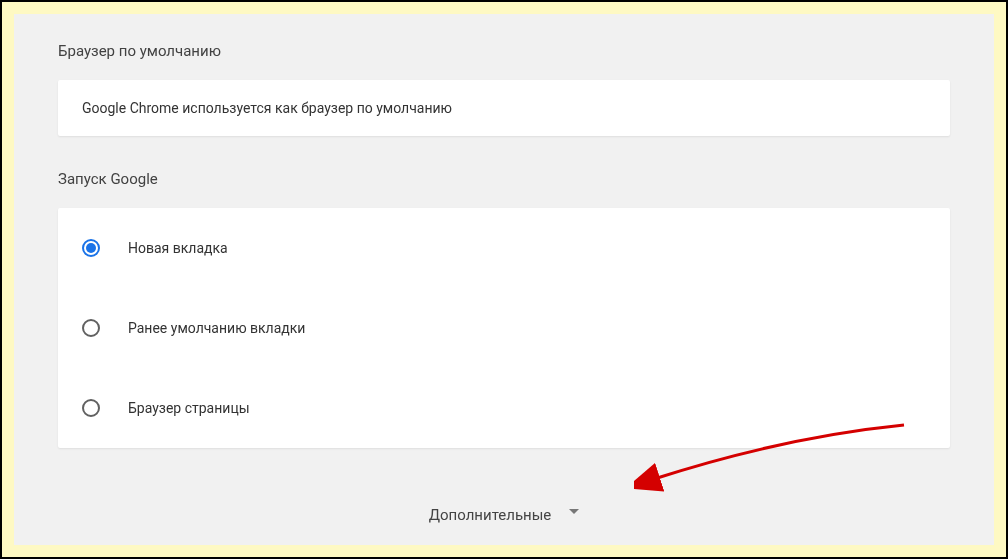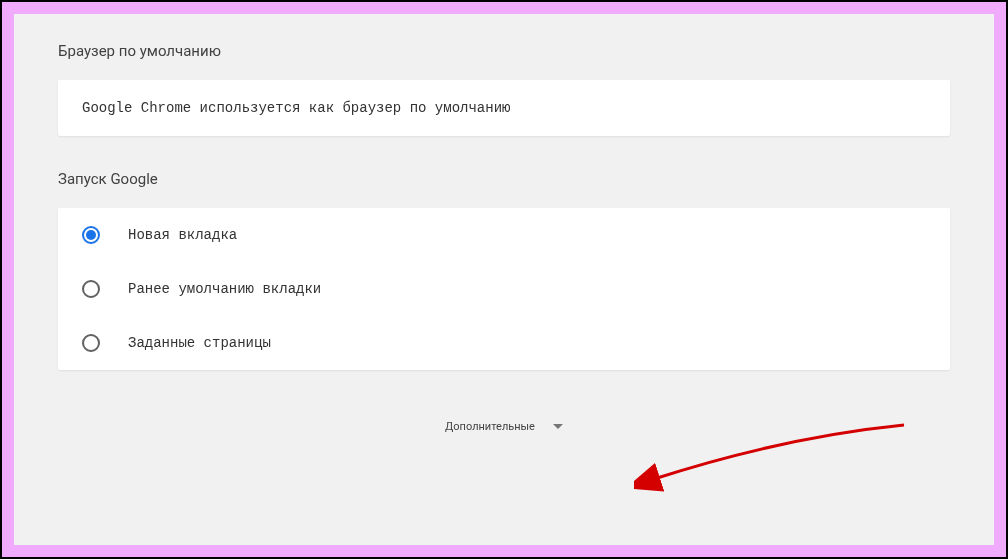"Браузер по умолчанию" .outer-frame { background: #f0abfc -> #fef9c3 }
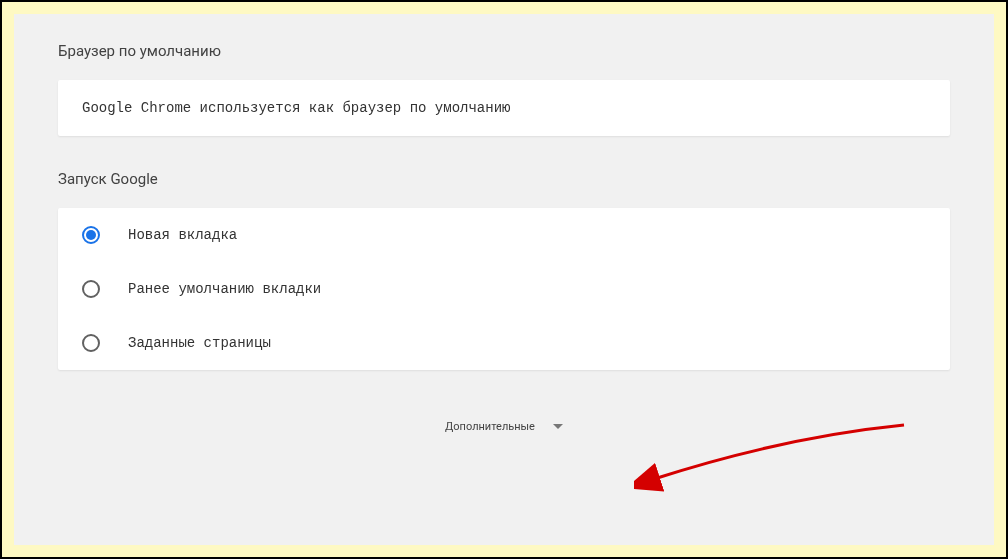"Google Chrome используется как браузер" .card { font-family: Liberation Mono, monospace -> none }
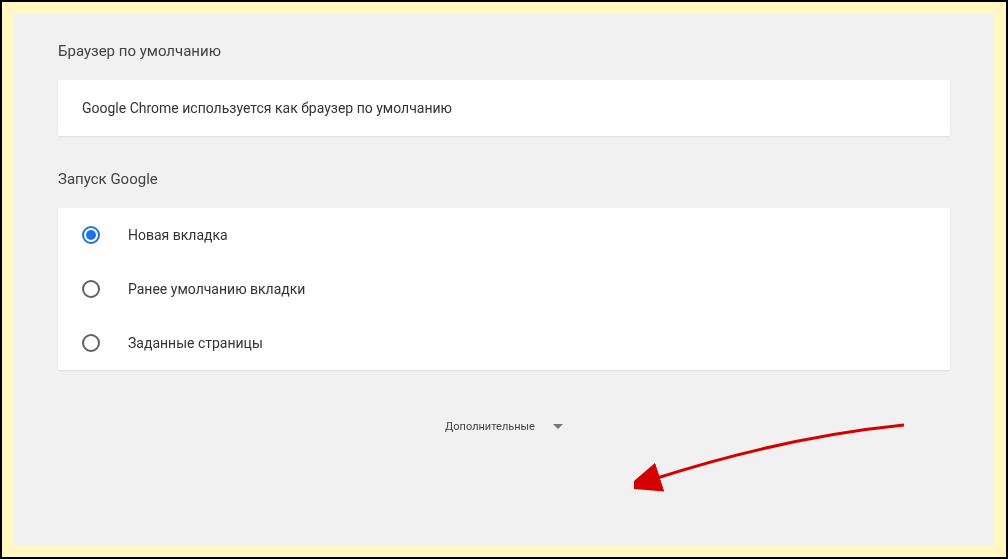"Новая вкладка" .radio-row { padding: 18px 24px -> 31px 24px }
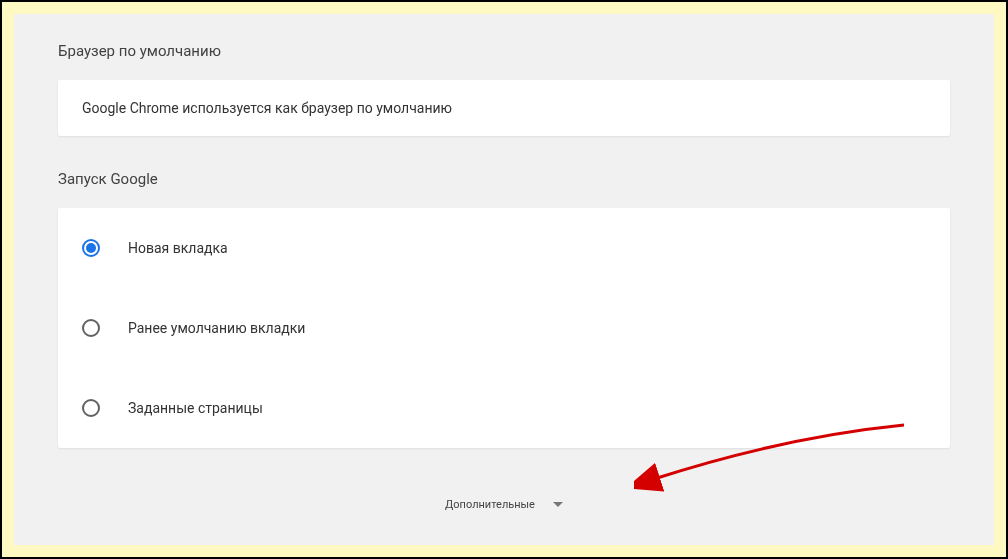"Заданные страницы" span.radio-label { text: Заданные -> Браузер }
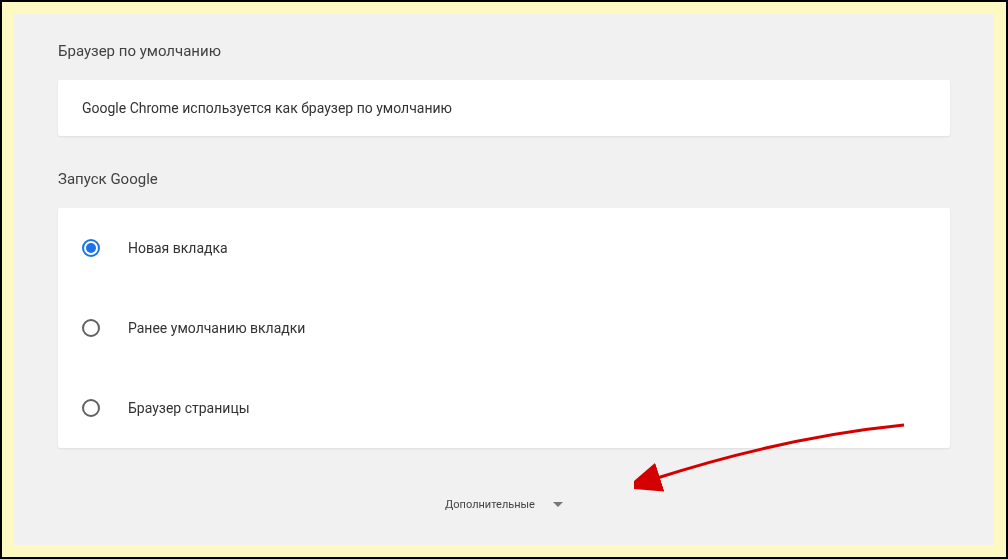"Дополнительные" .advanced-label { font-size: 11px -> 15px; margin-top: none -> 8px }
